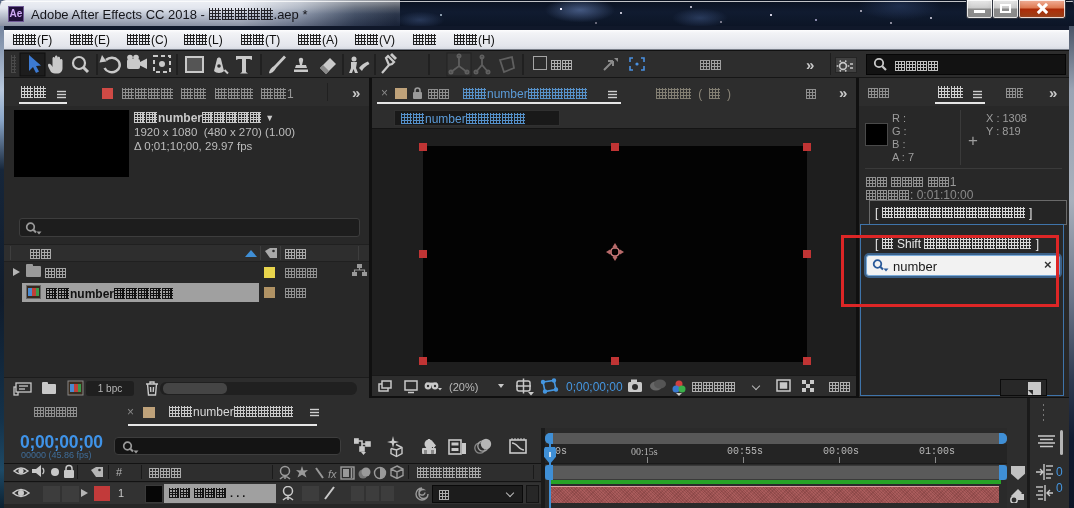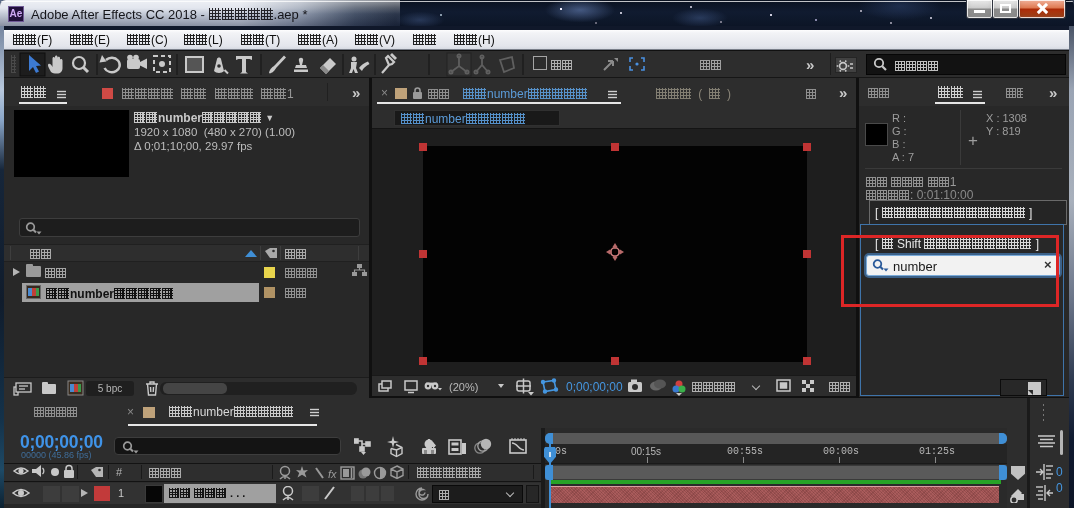"5 bpc" div.a { text: 5 -> 1 }
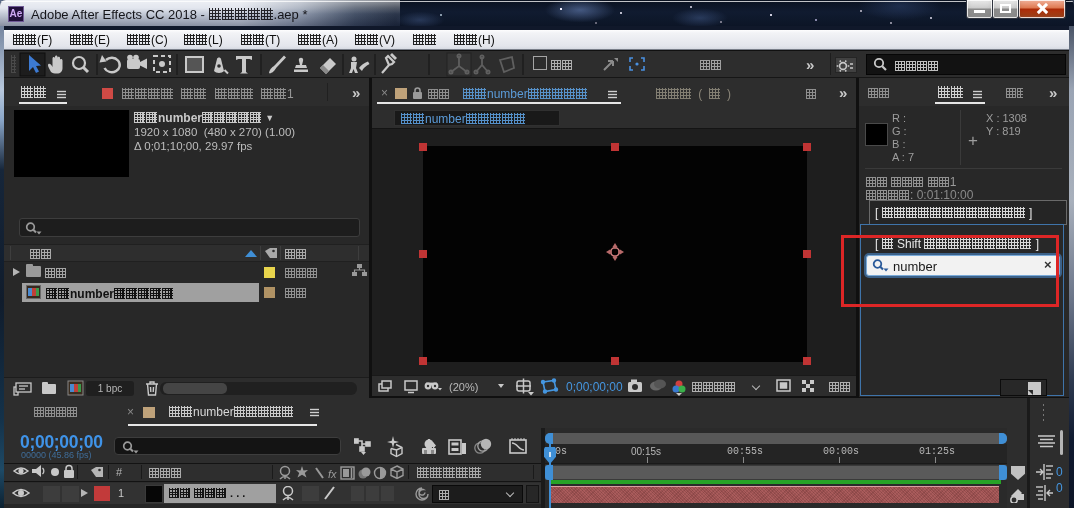"00:15s" div.a { font-family: Liberation Sans, sans-serif -> Liberation Serif, serif }
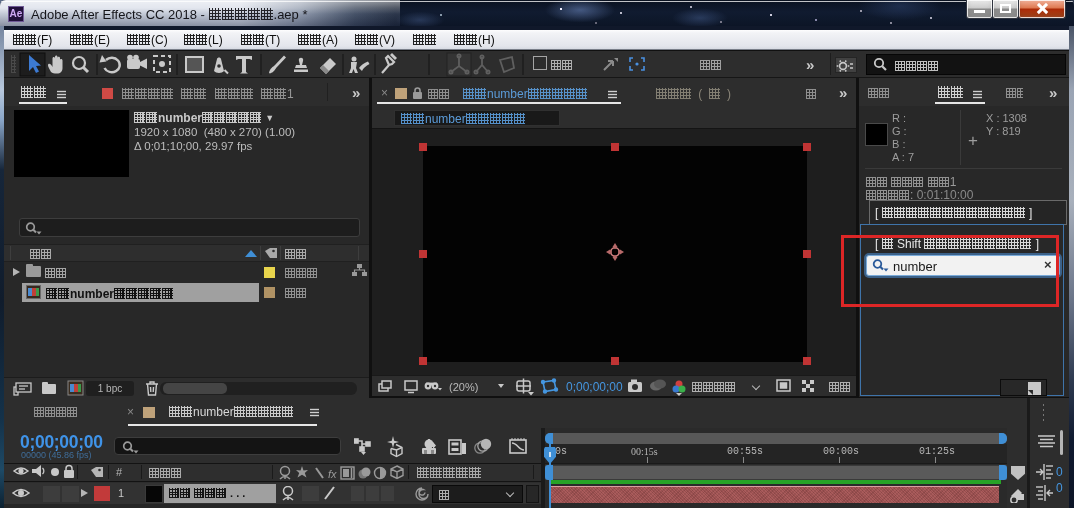"01:25s" div.a { text: 01:25s -> 01:00s }
